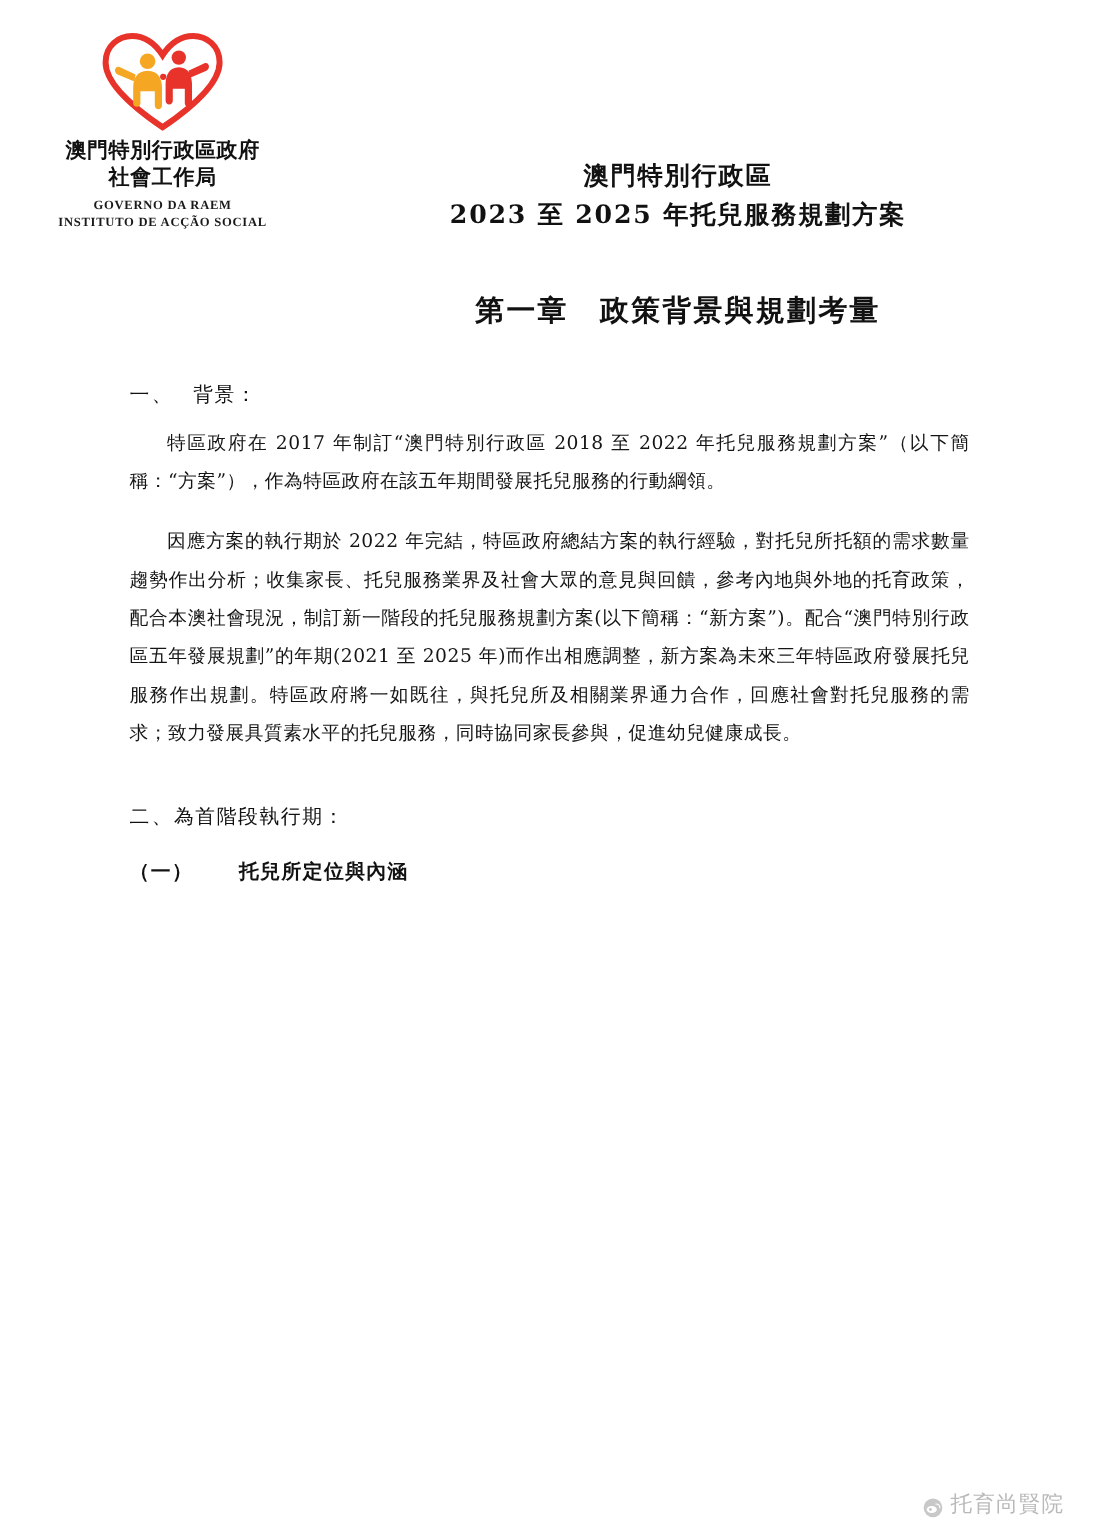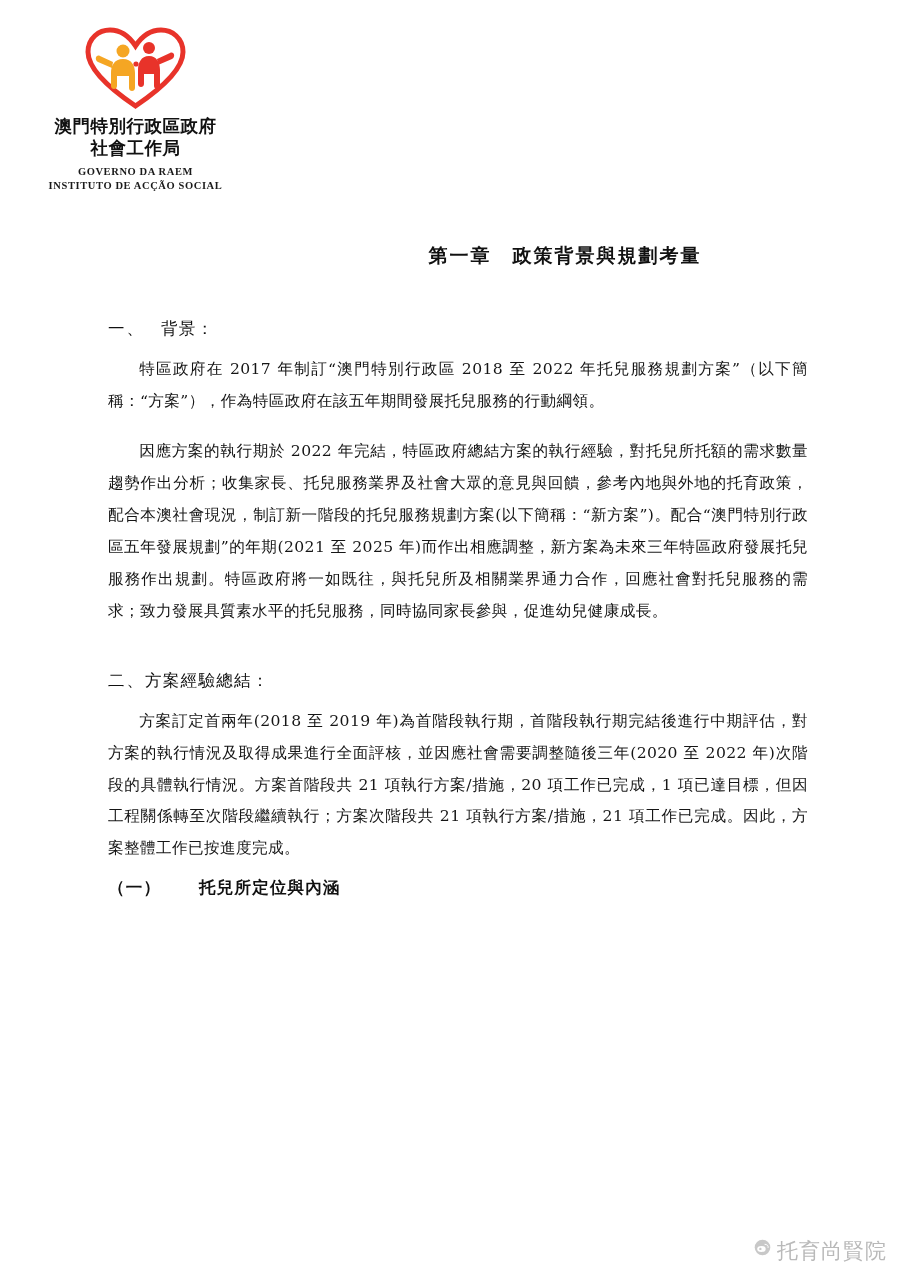"澳門特別行政區" div.doc-title-line { html: none -> <div>澳門特別行政區</div> }
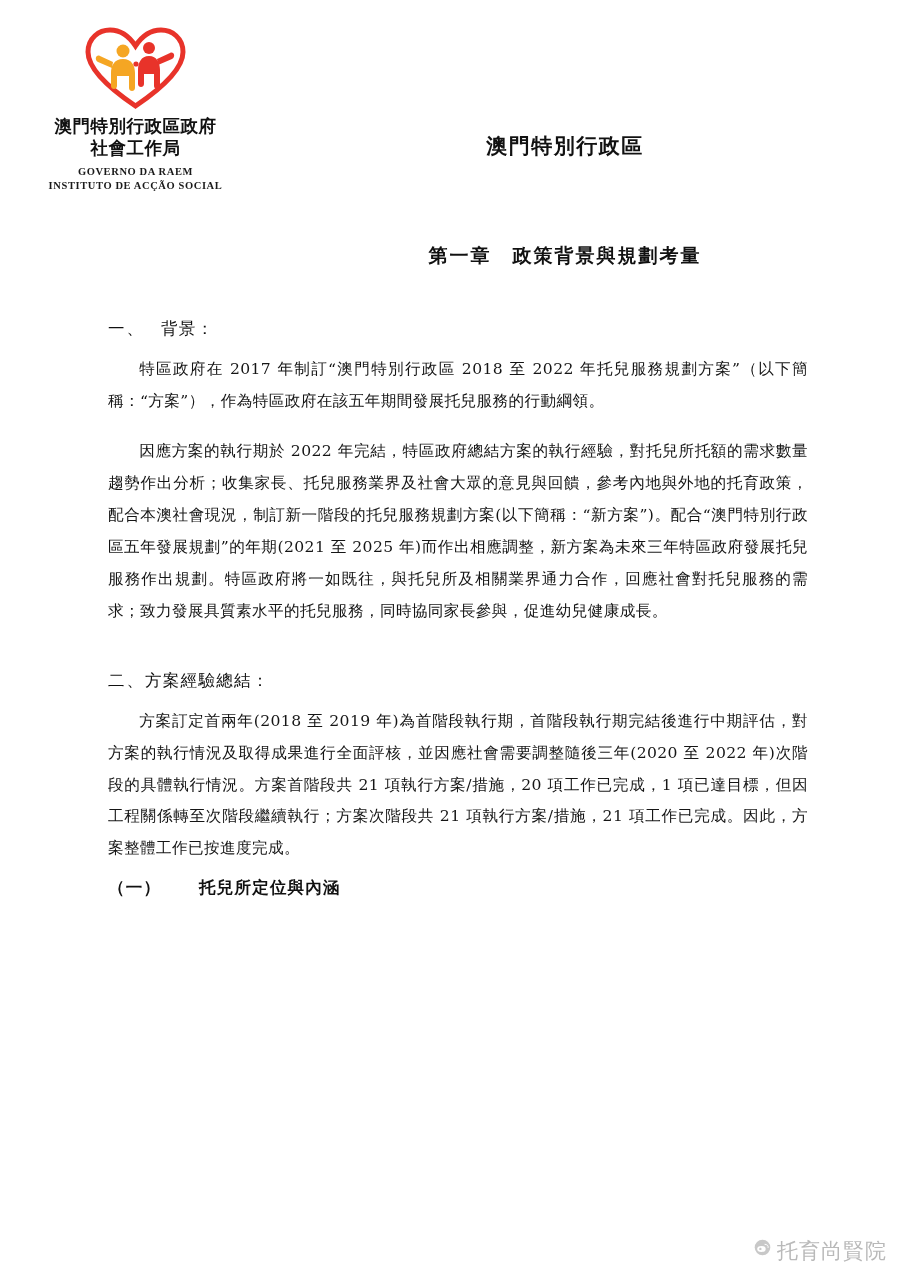"2023 至 2025 年托兒服務規劃方案" div.doc-title-line { html: none -> <div>2023 至 2025 年托兒服務規劃方案</div> }
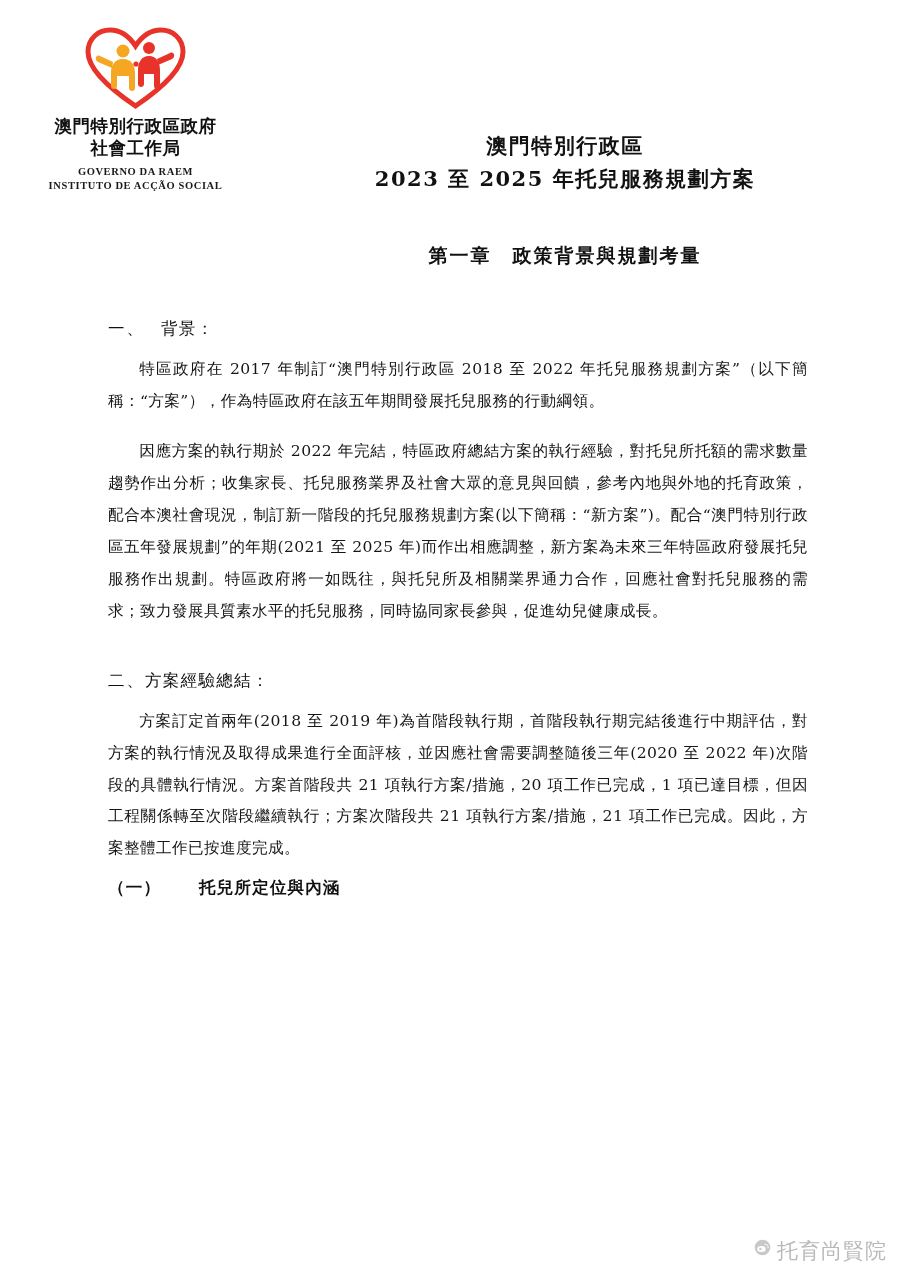"第一章 政策背景與規劃考量" .chapter-title { font-size: 19px -> 24px }
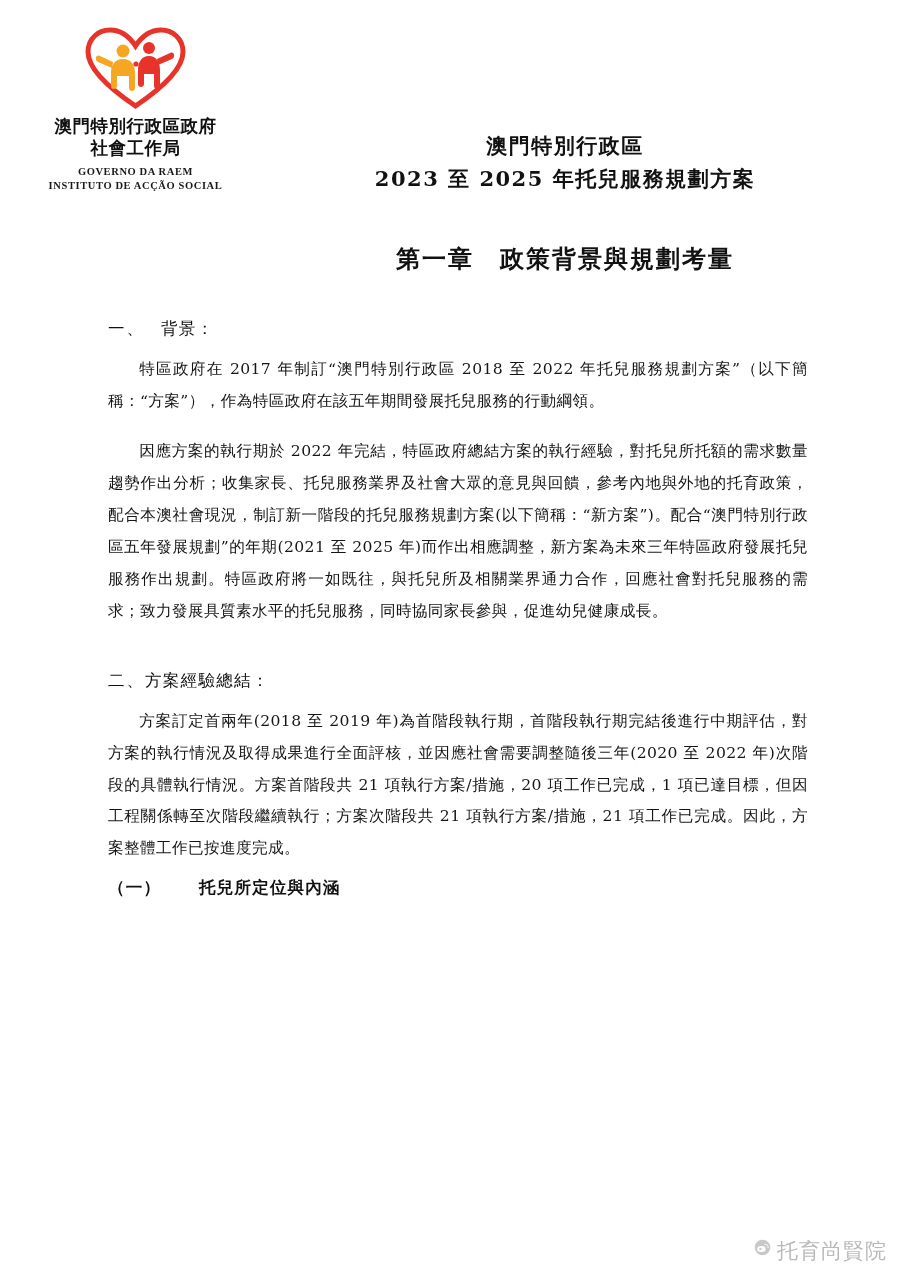"方案經驗總結：" span { text: 方案經驗總結 -> 為首階段執行期 }
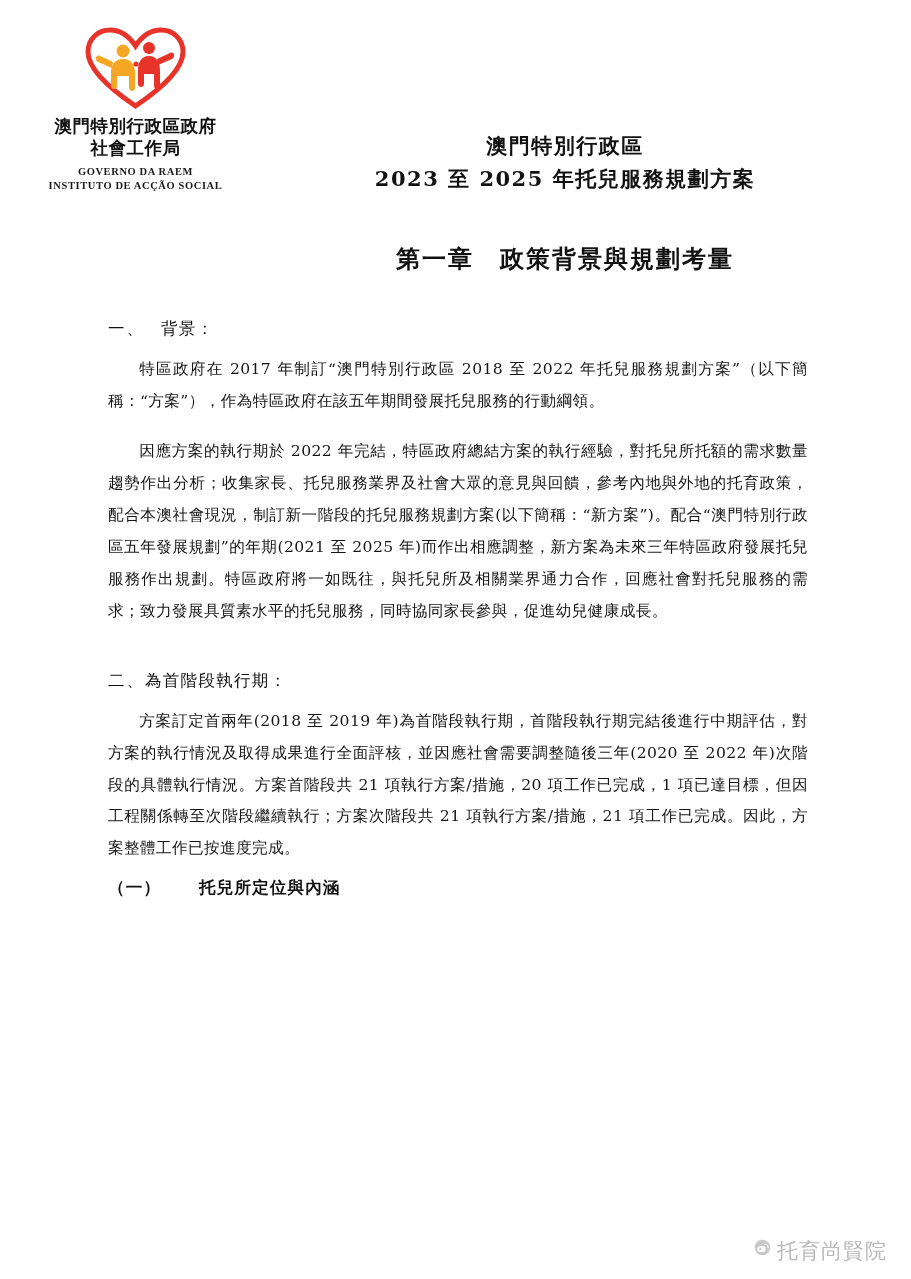"方案訂定首兩年(2018 至 2019" p.para { html: <p>方案訂定首兩年(2018 至 2019 年)為首階段執行期，首階段執行期完結後進行中期評估，對方案的執行情況及取得成果進行全面評核，並因應社會需要調整隨後三年(2020 至 2022 年)次階段的具體執行情況。方案首階段共 21 項執行方案/措施，20 項工作已完成，1 項已達目標，但因工程關係轉至次階段繼續執行；方案次階段共 21 項執行方案/措施，21 項工作已完成。因此，方案整體工作已按進度完成。</p> -> none }
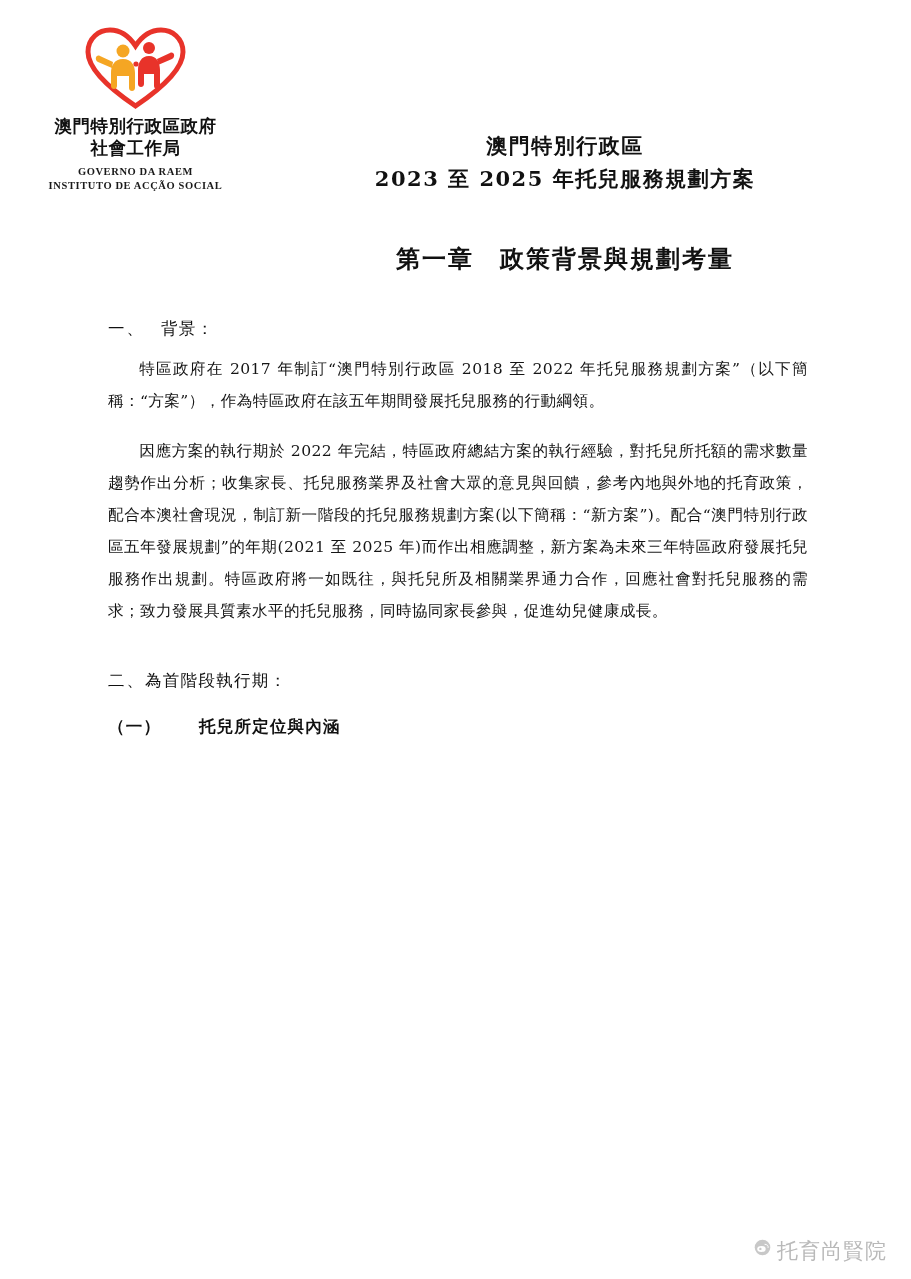"托育尚賢院" .watermark { align-items: flex-start -> flex-end; font-size: 21px -> 18px }
